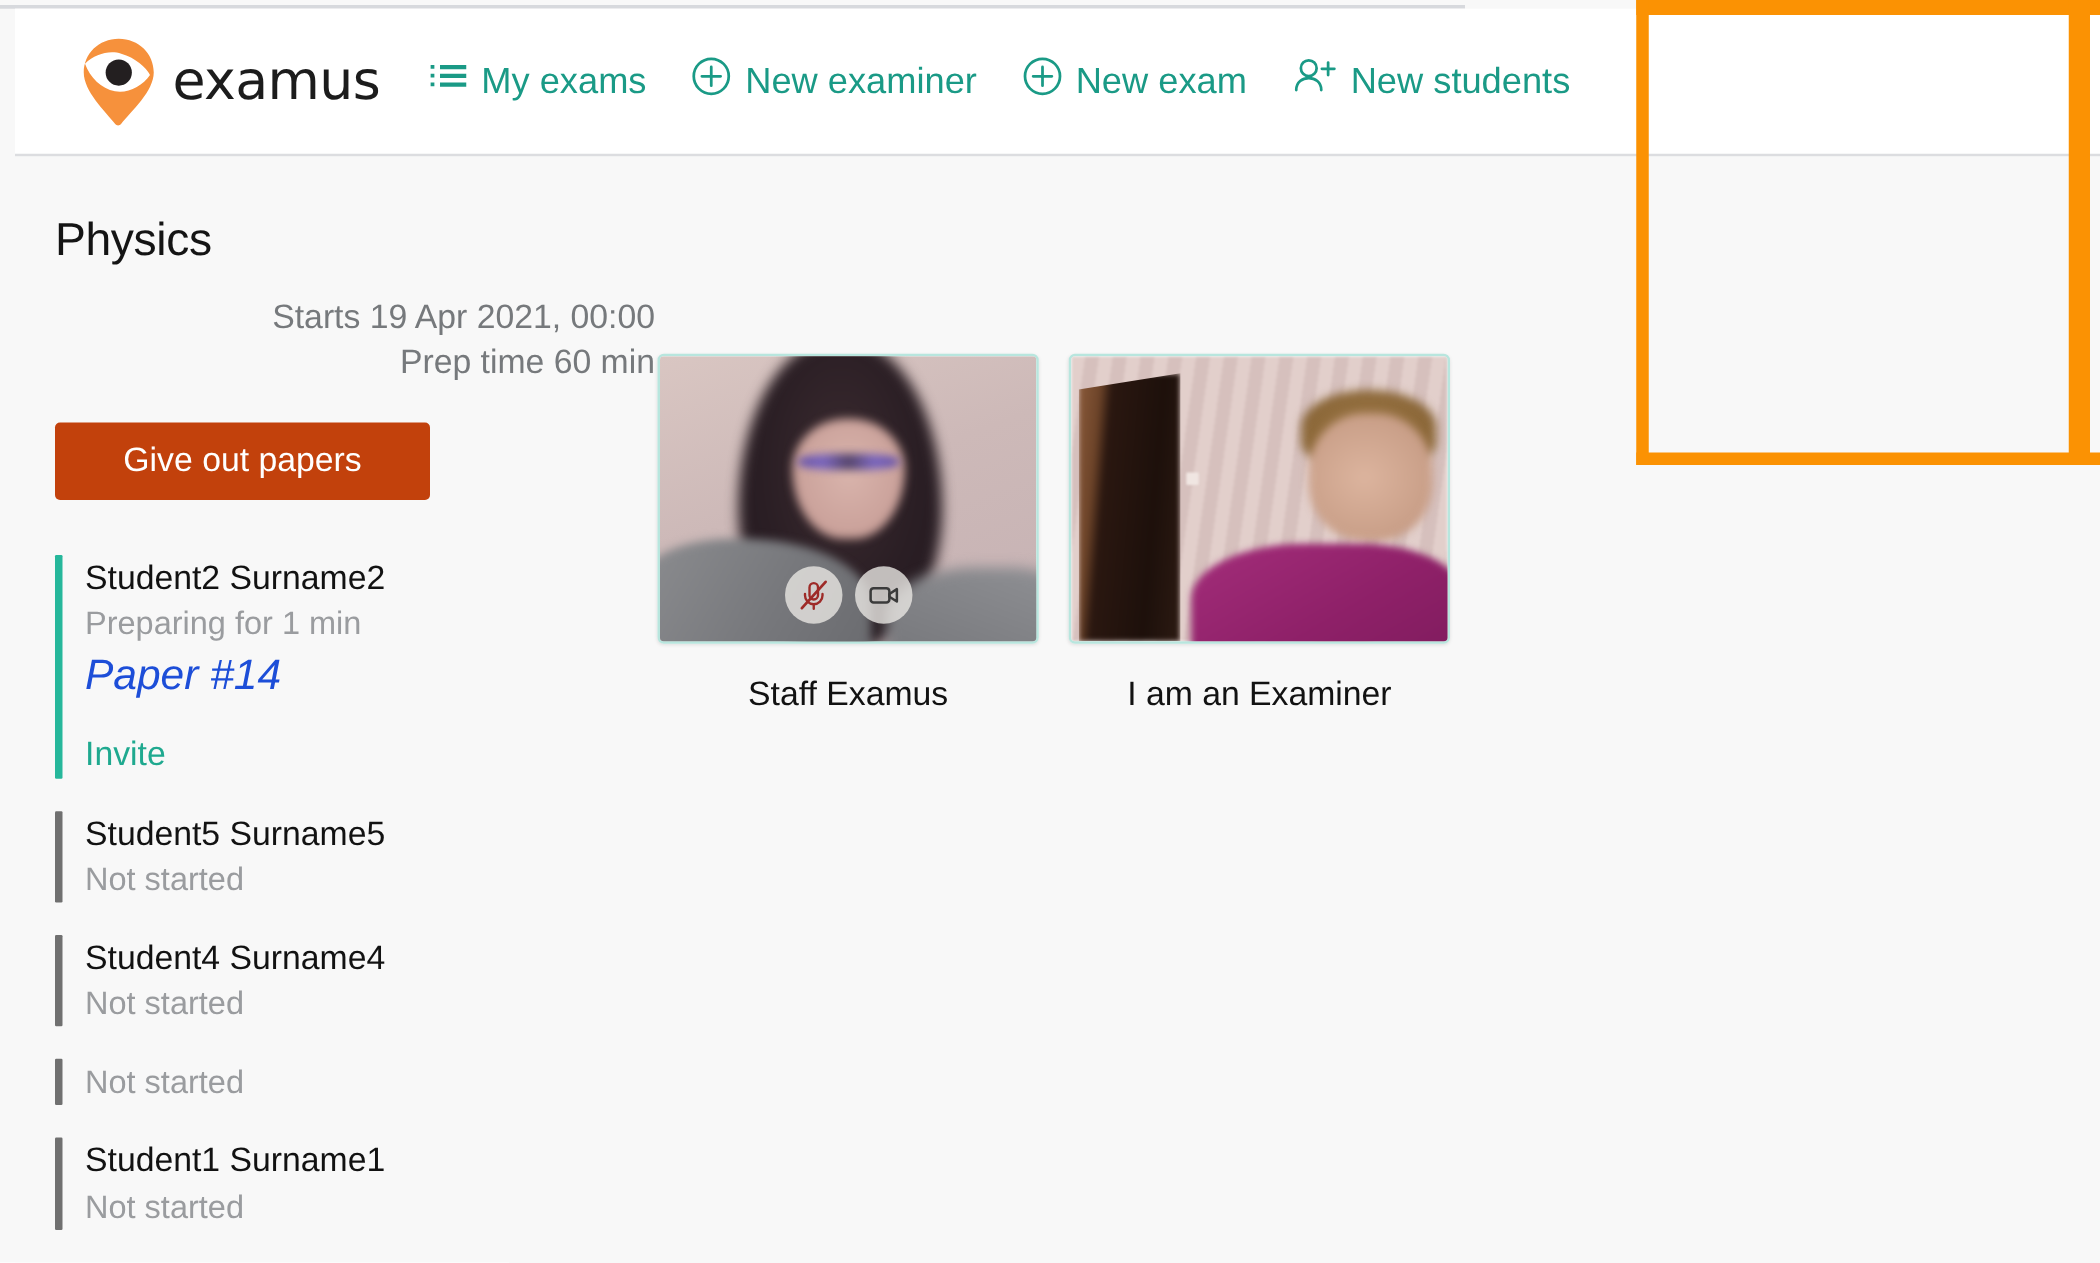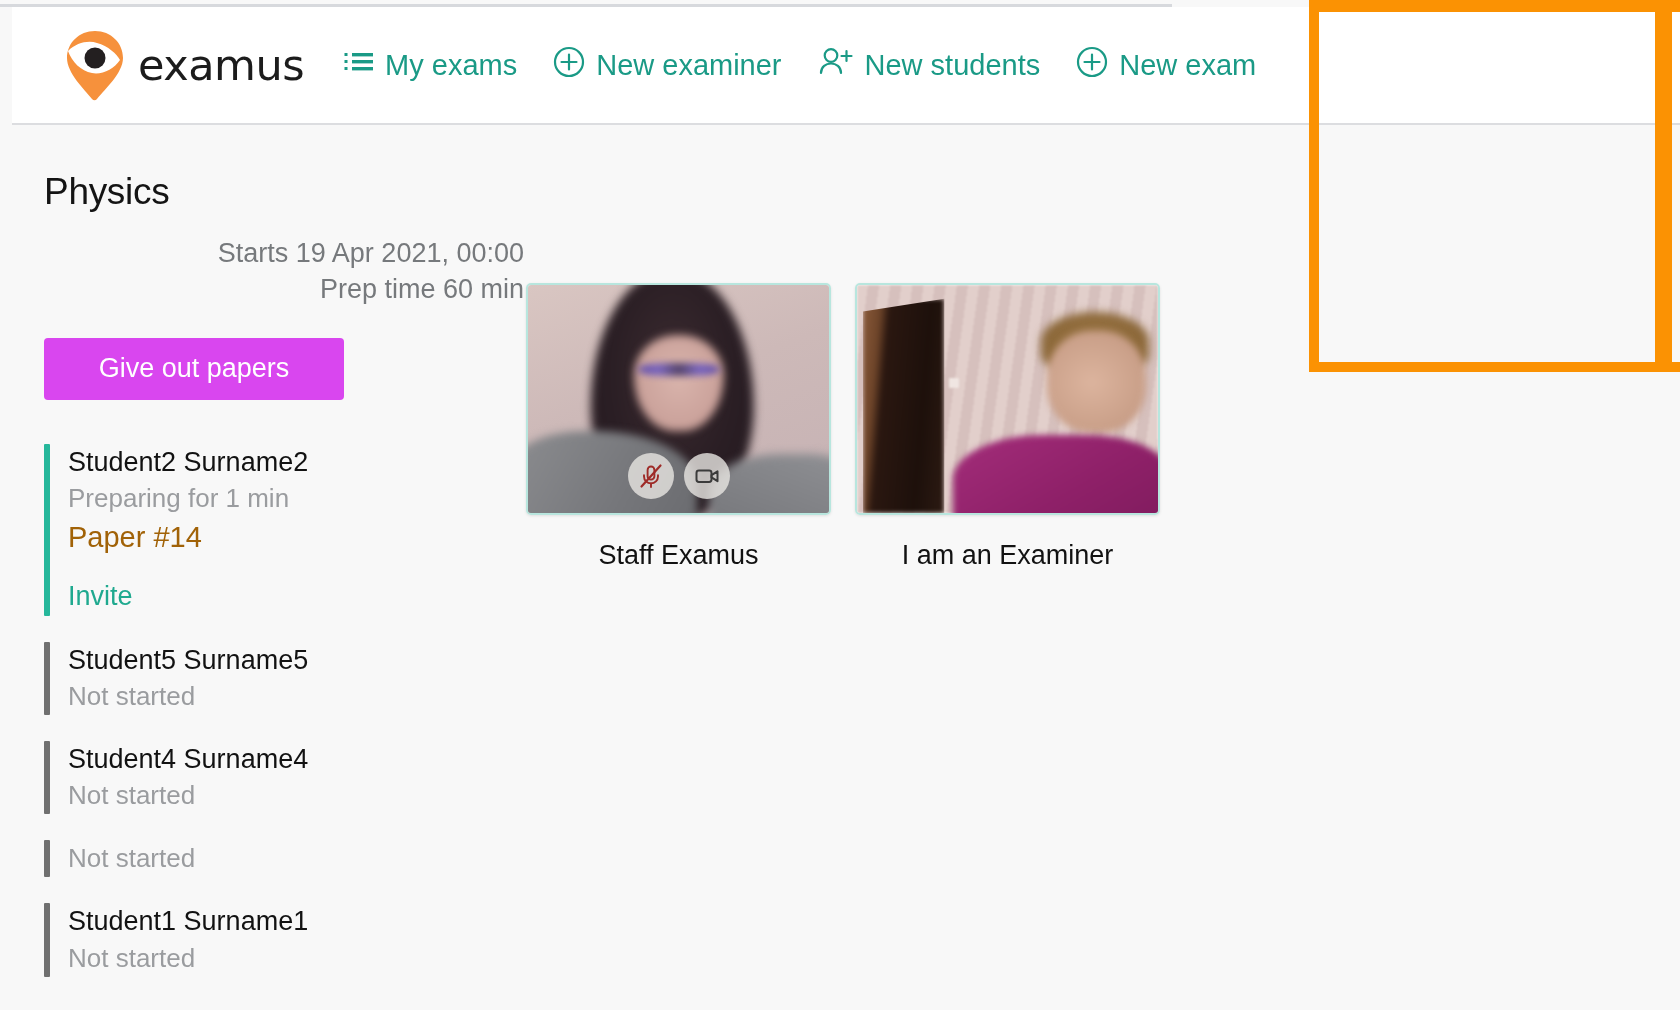"New students" a.nav-item { order: before "New exam" -> after "New exam" }
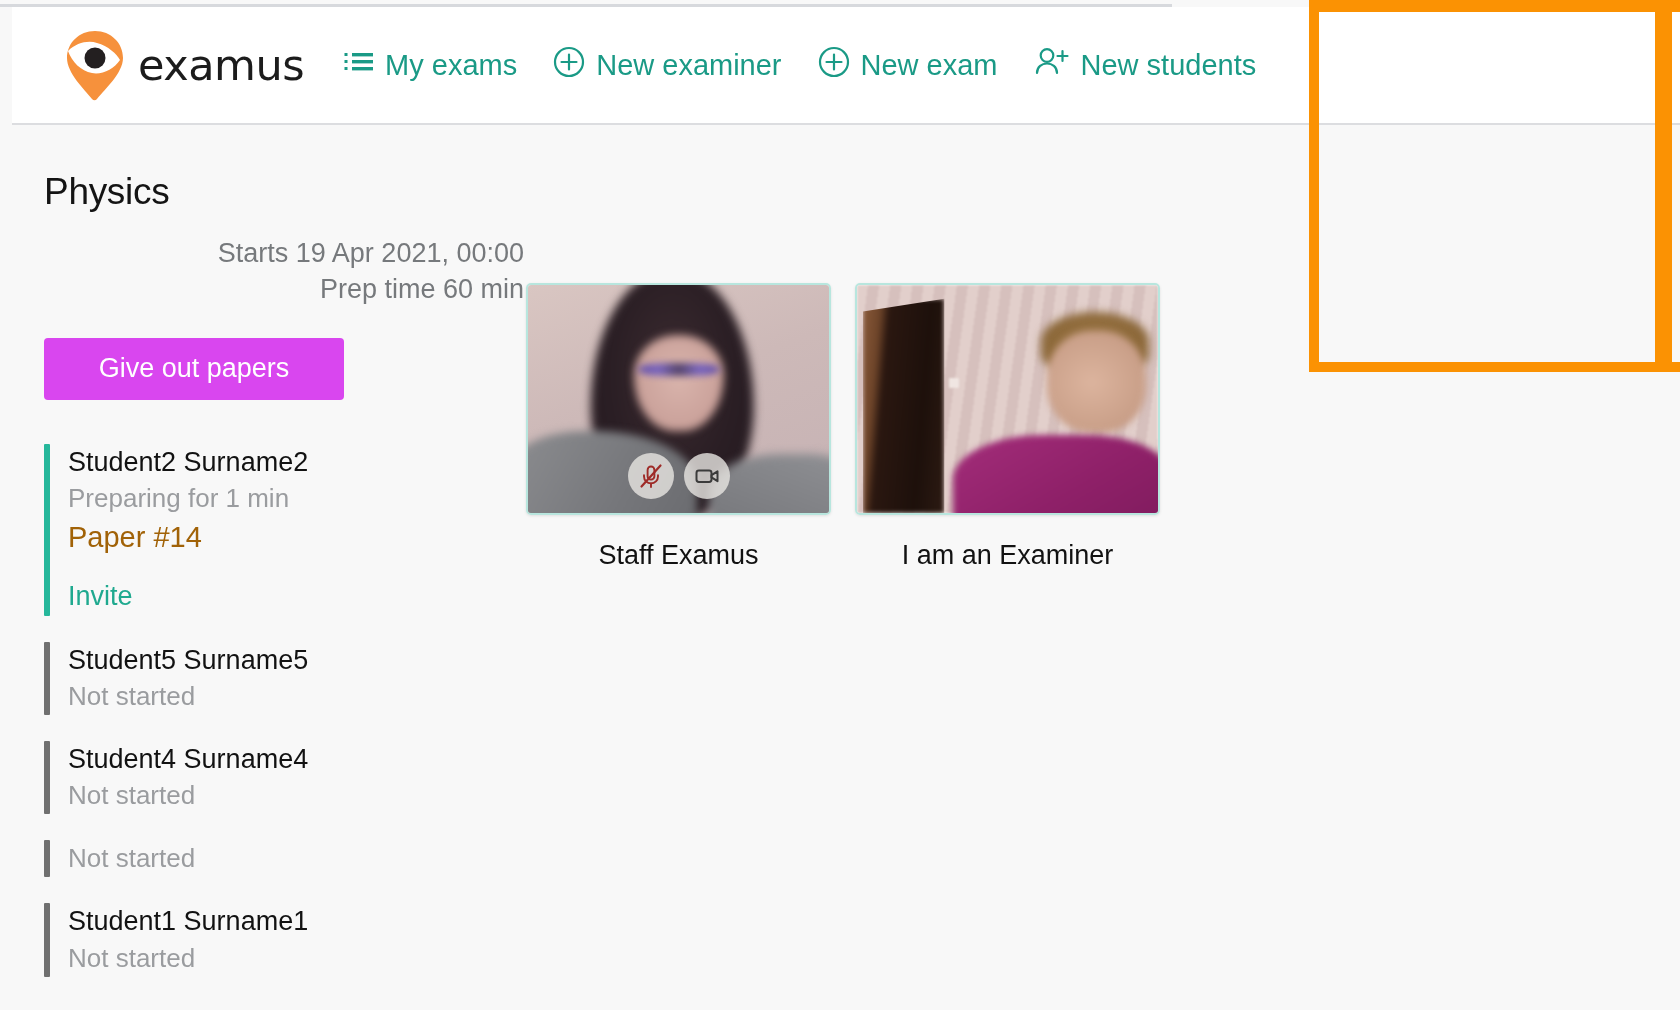"Give out papers" .btn-give { background: #d946ef -> #c2410c }
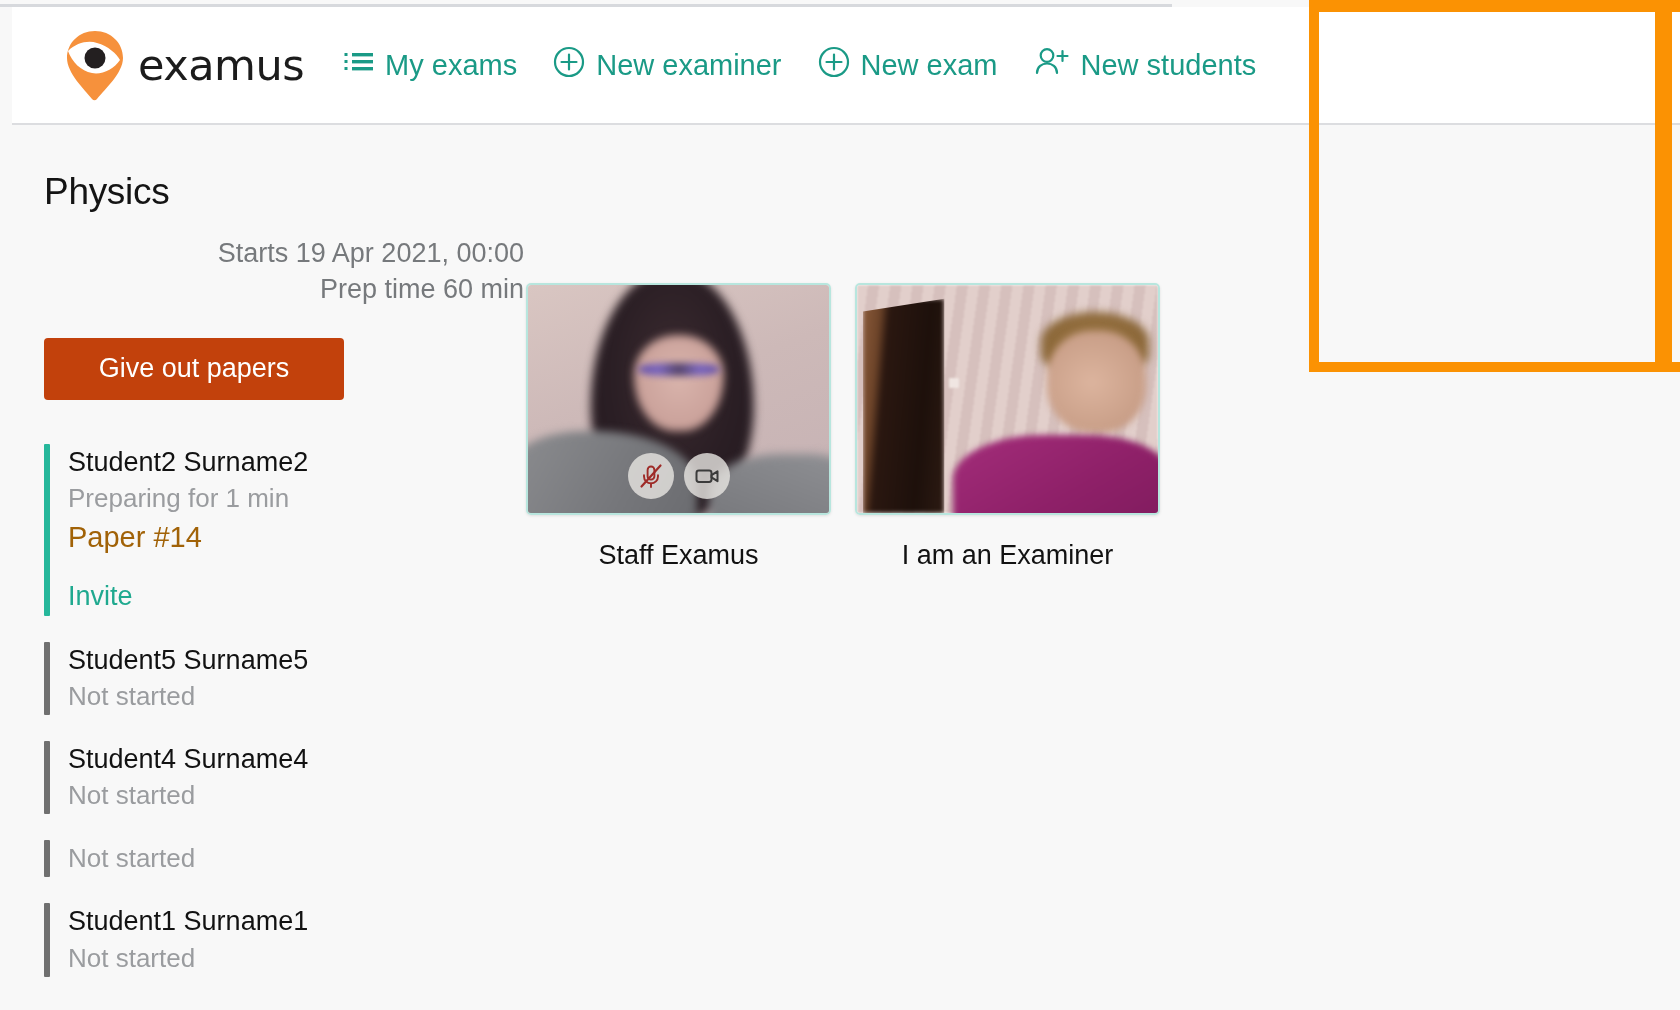"Paper #14" .student .paper { color: #a16207 -> #1d4ed8; font-size: 29px -> 34px; font-style: none -> italic }
